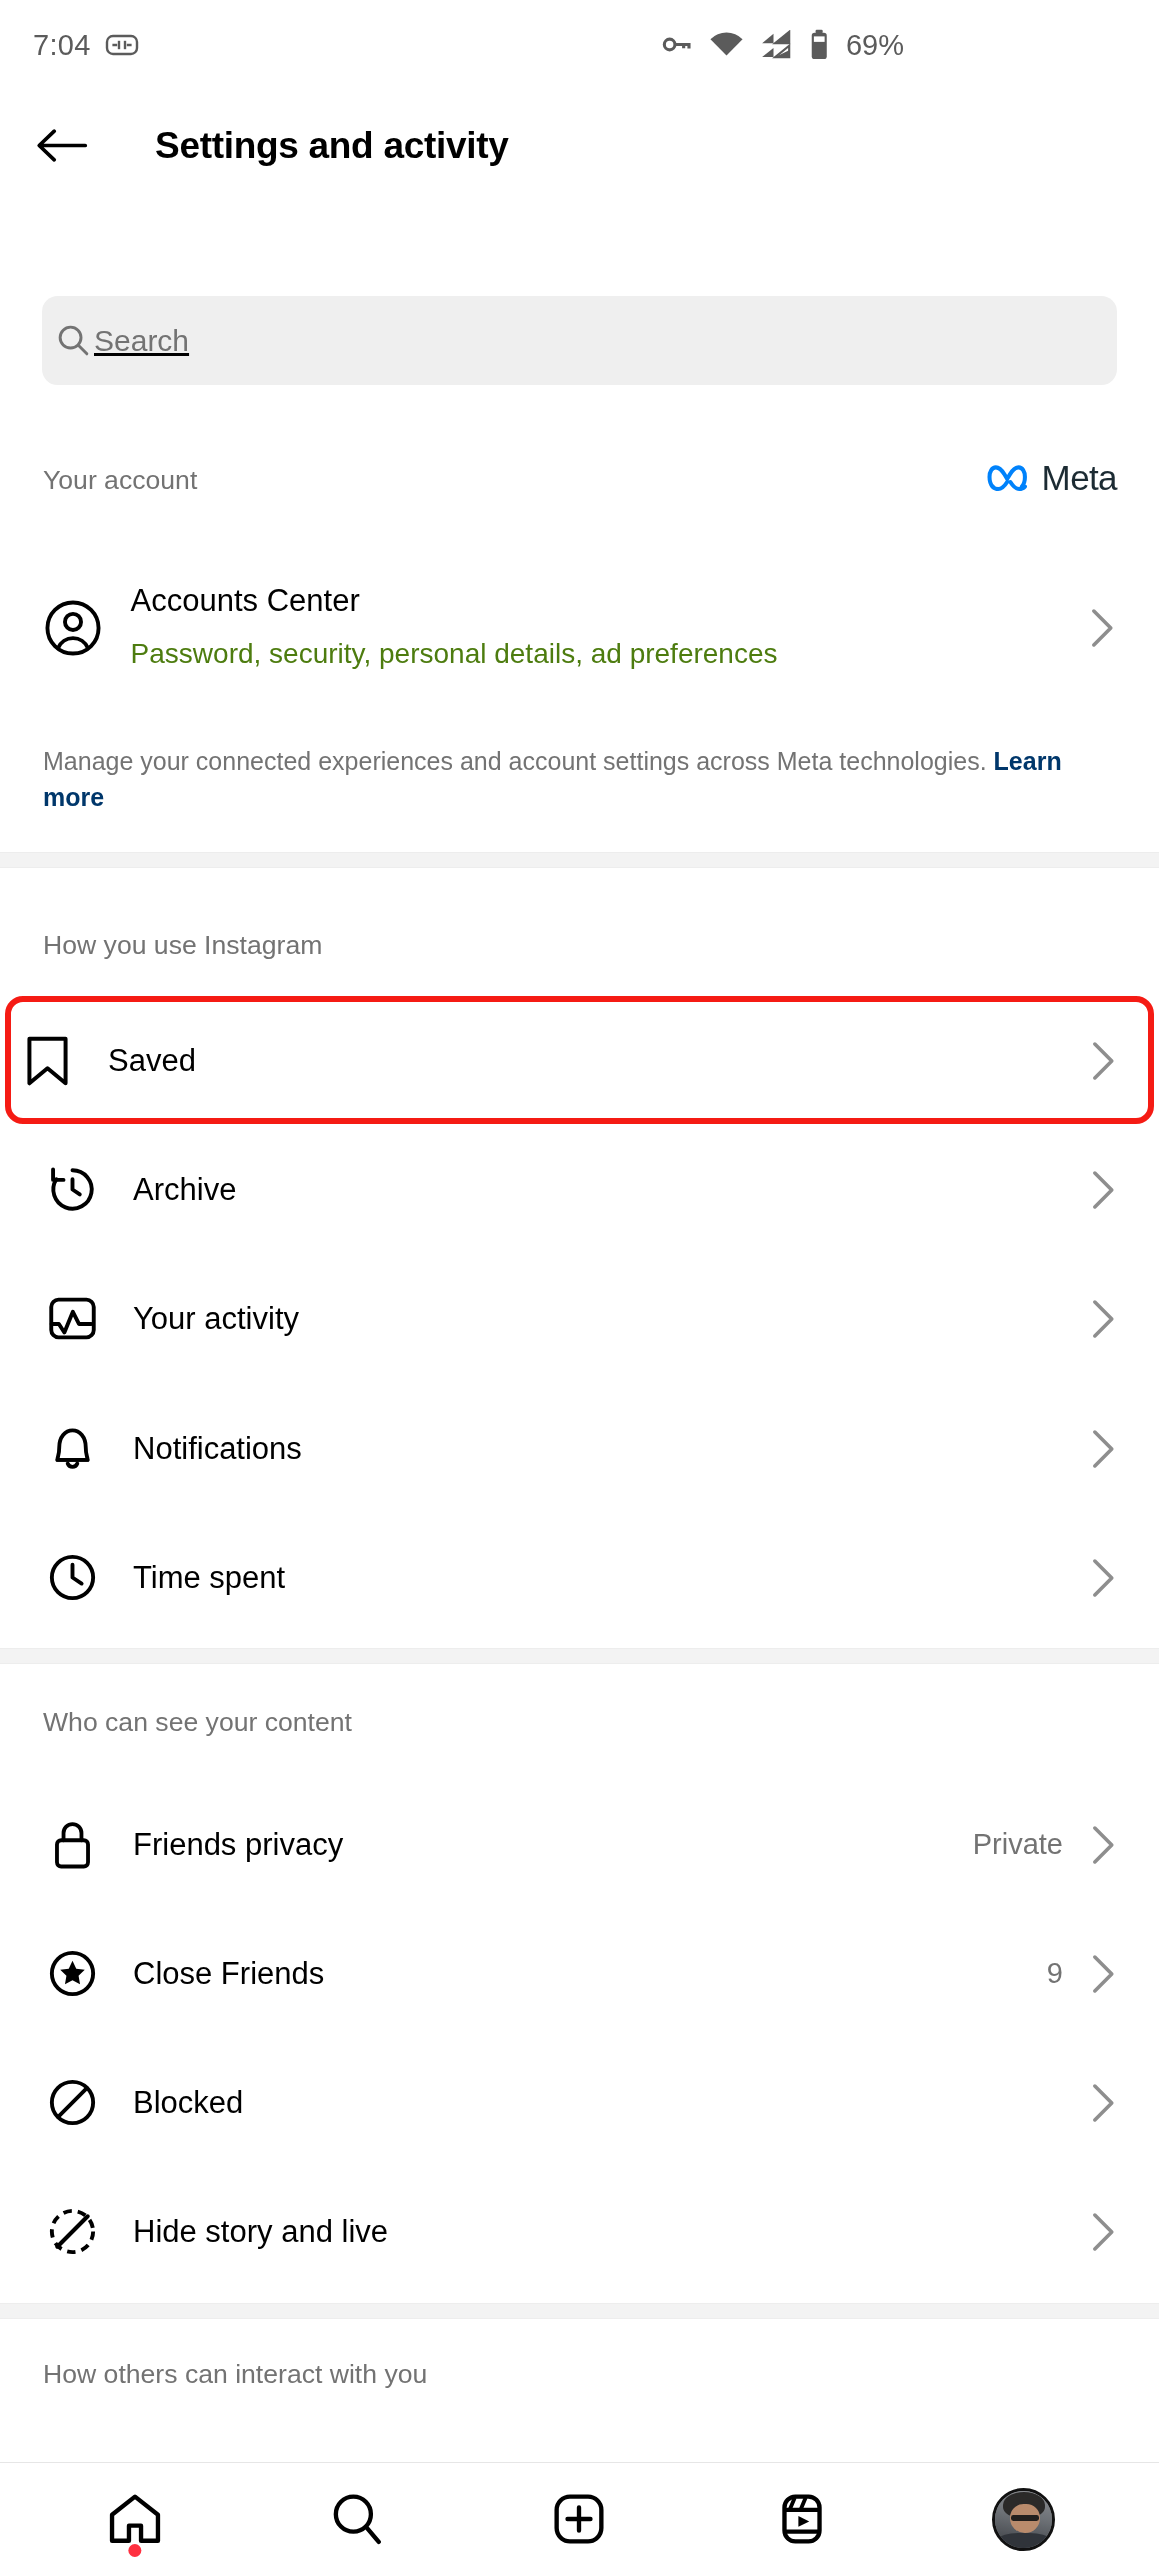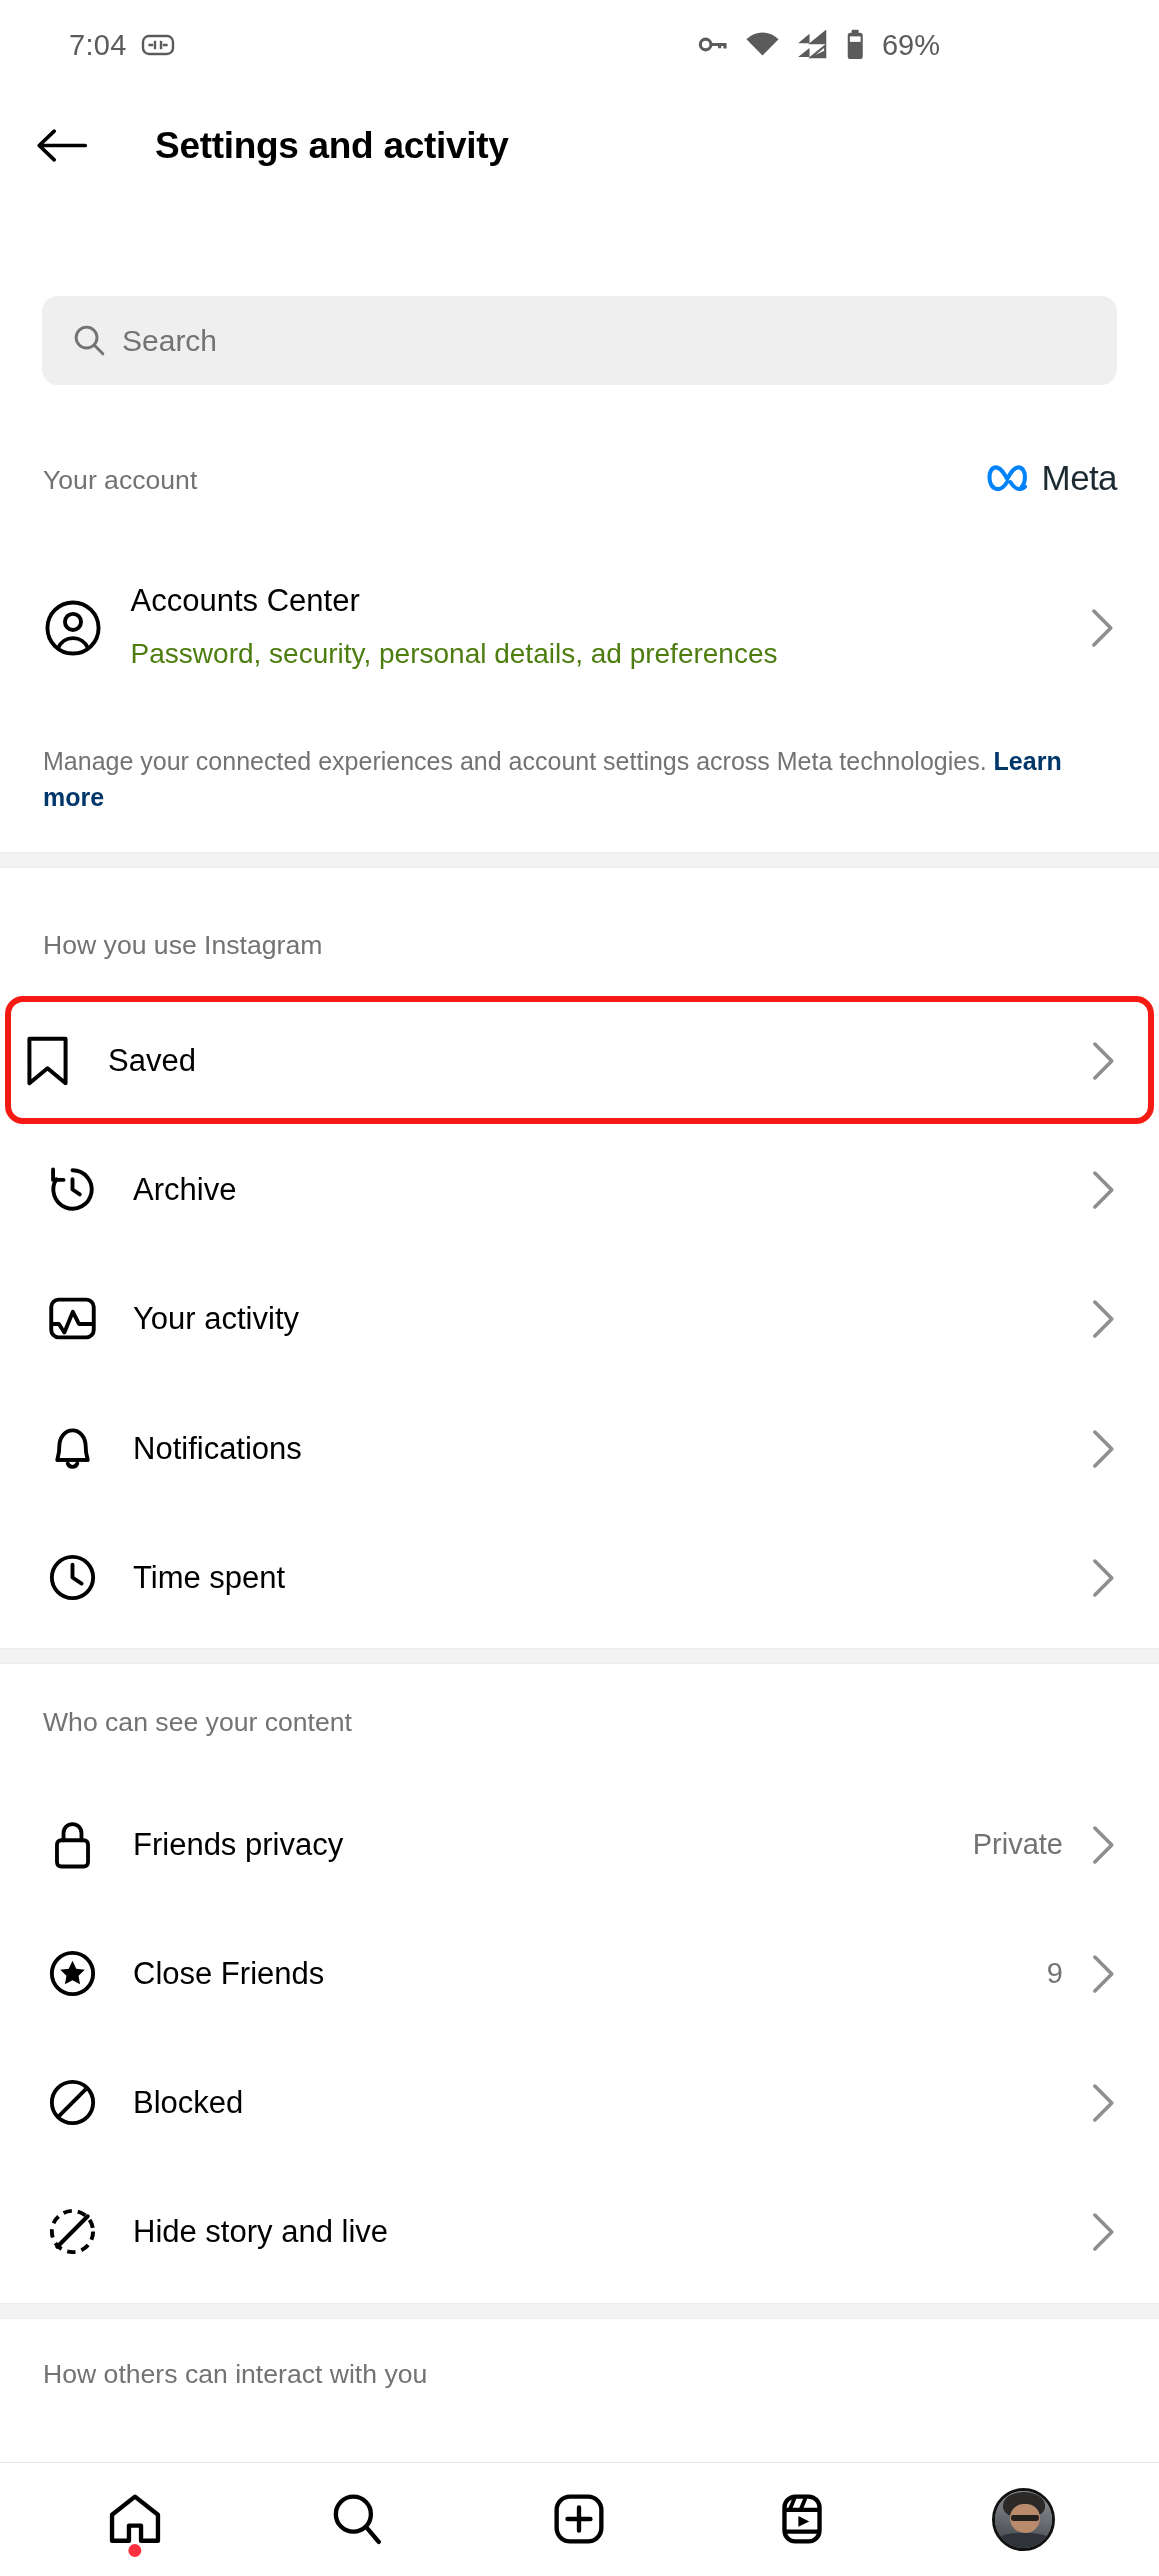"7:04" .statusbar { margin-left: 36px -> none }
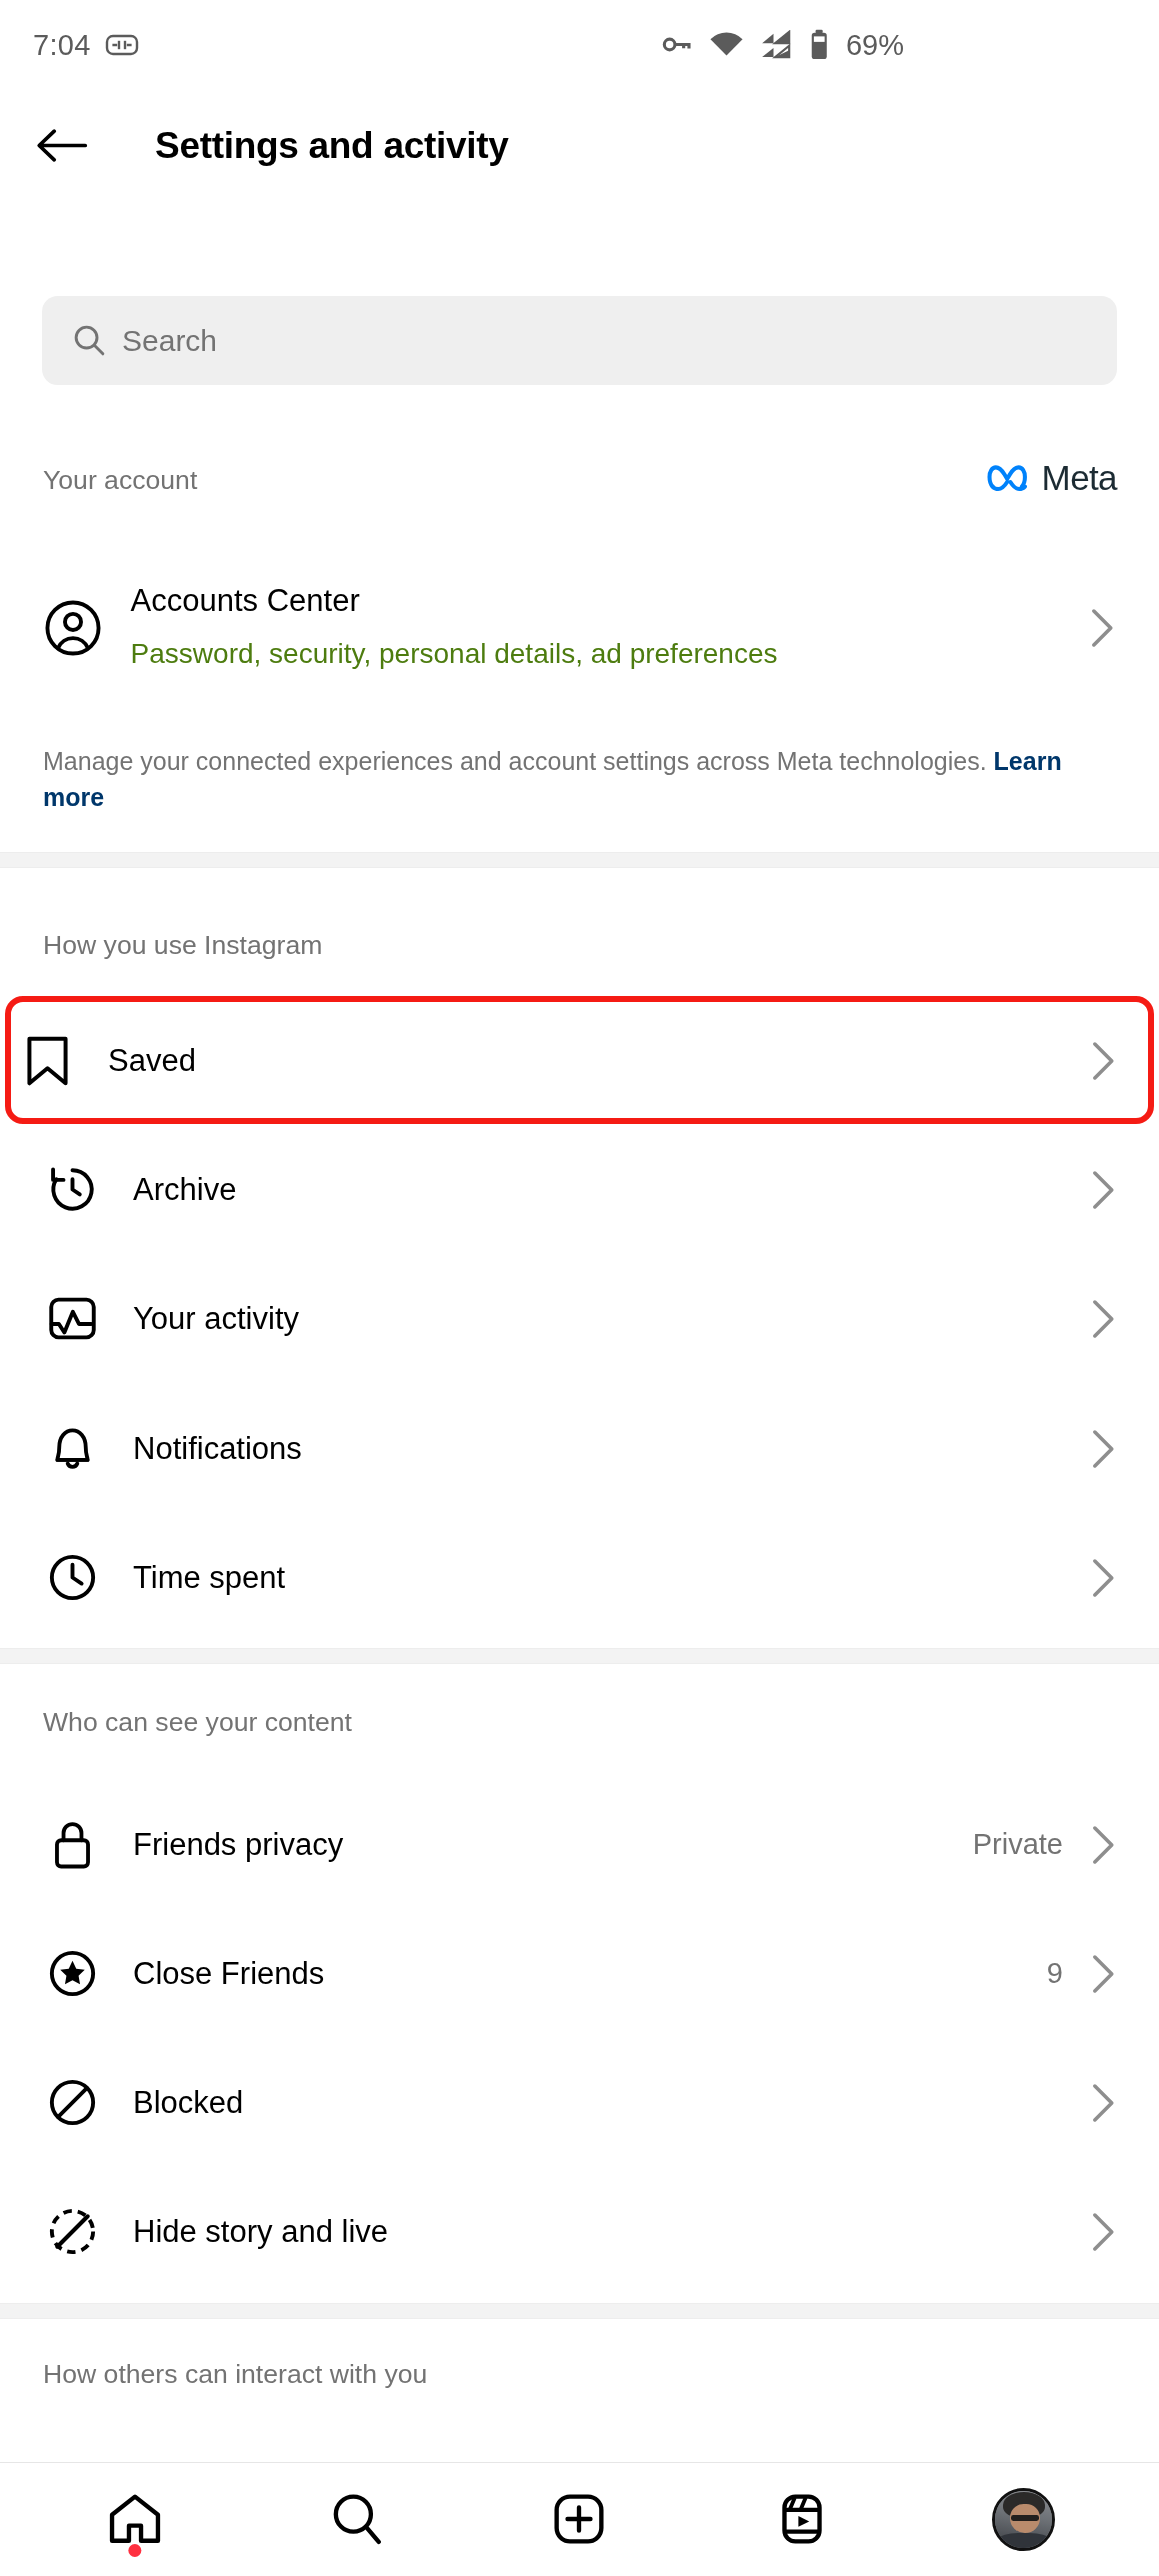"Search" .search-box { gap: 16px -> 4px; padding-left: 30px -> 14px; text-decoration: none -> underline }
